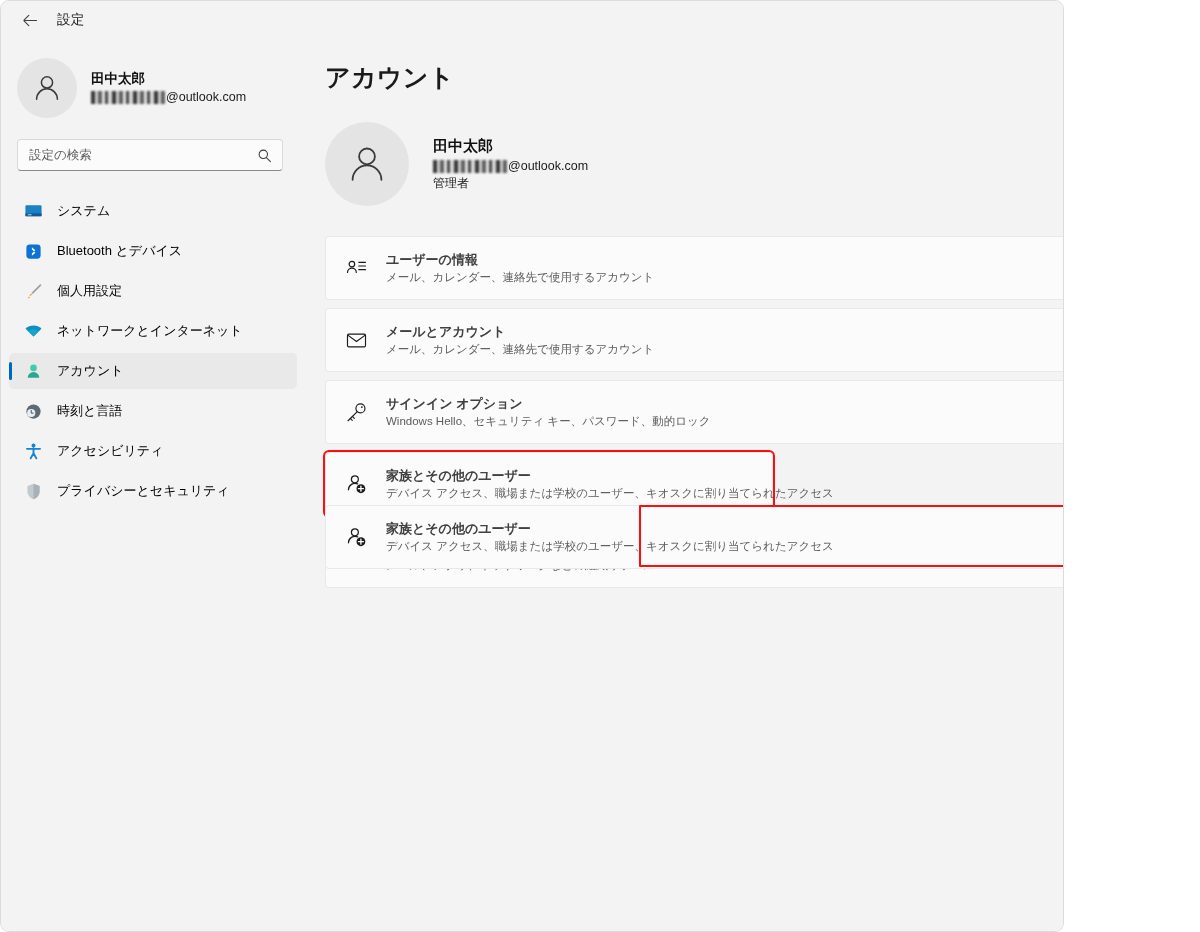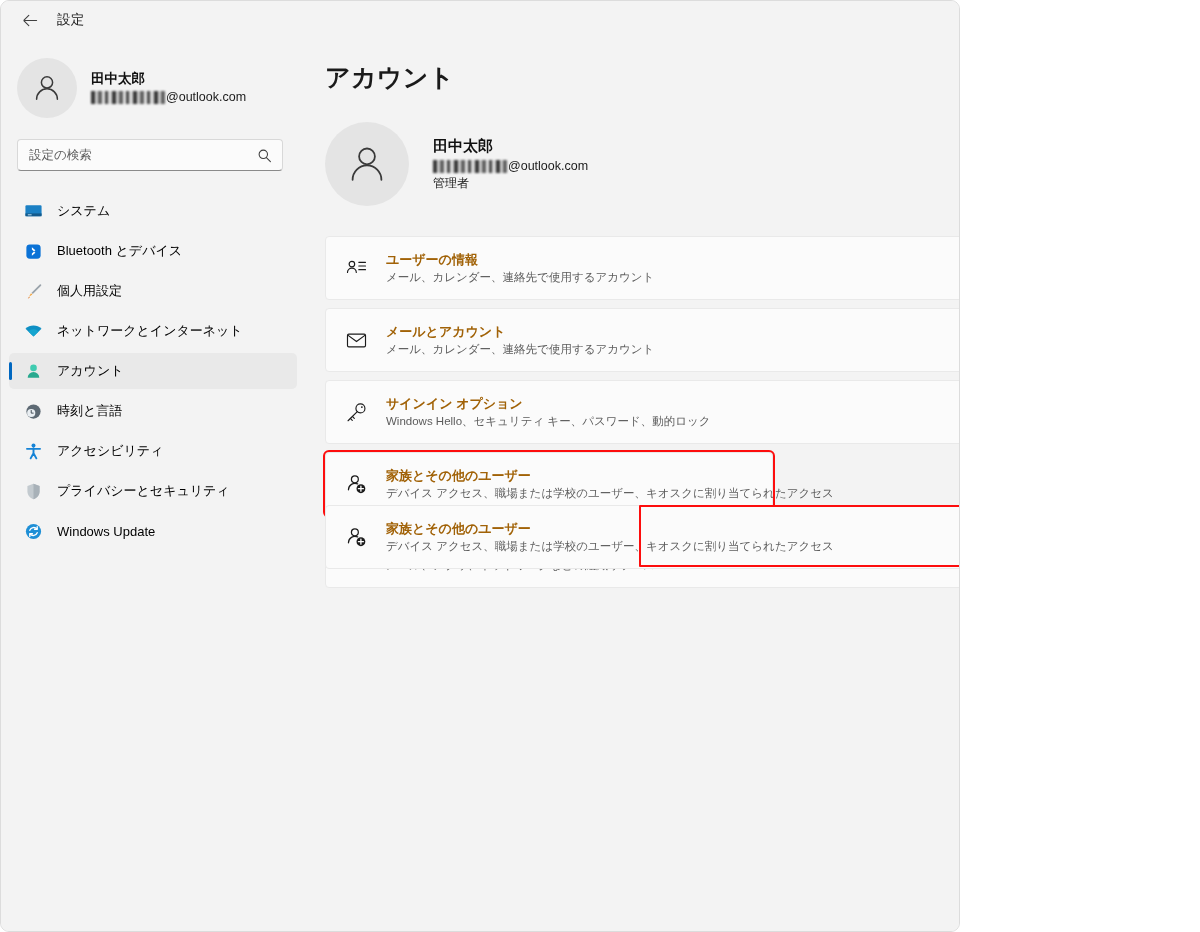"設定" #window { width: 960px -> 1064px }
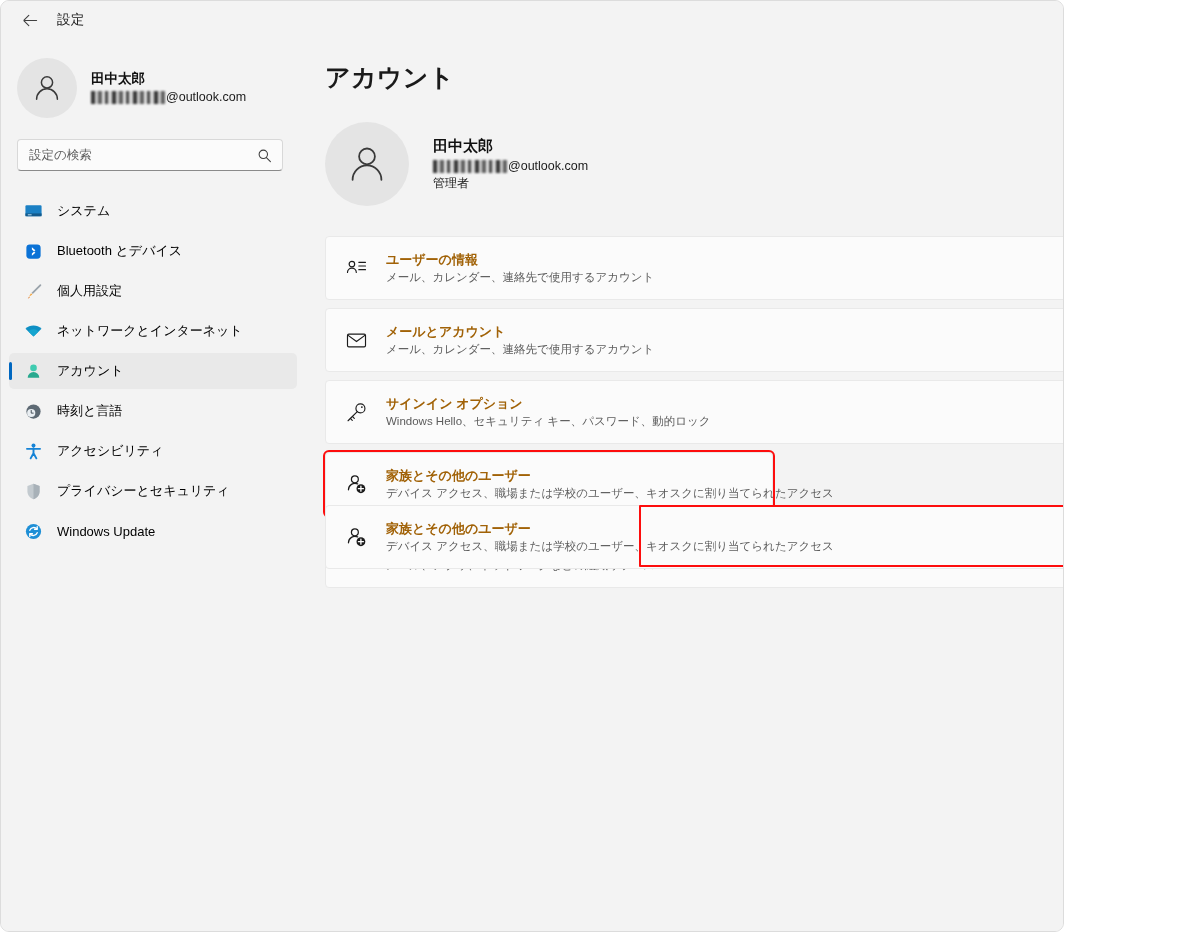"ユーザーの情報" .card-title { color: #a16207 -> #404040 }
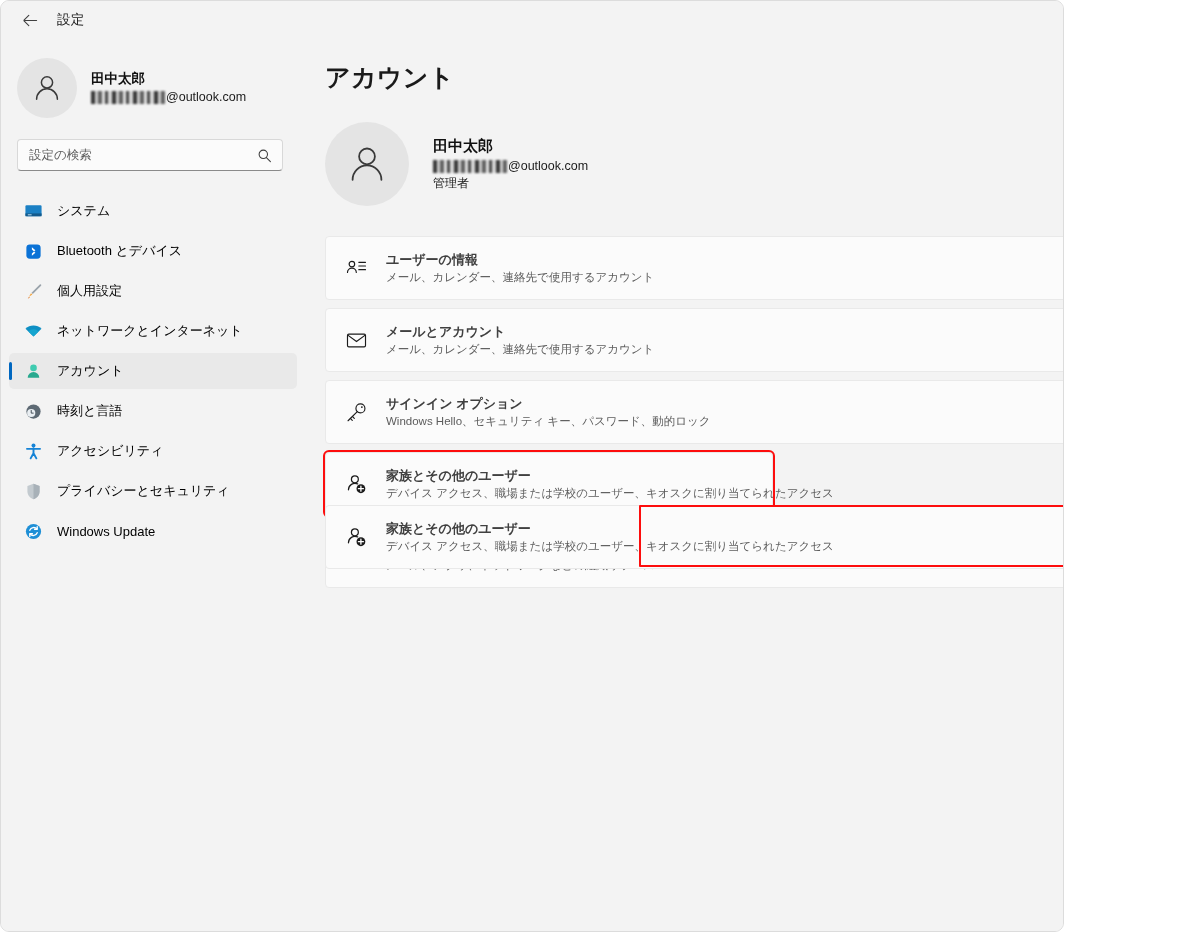"Windows Update" div.nav-item { html: <div> <span> <svg> <circle></circle> <path></path> <path></path> </svg> </span> <span>Windows Update</span> </div> -> none }
